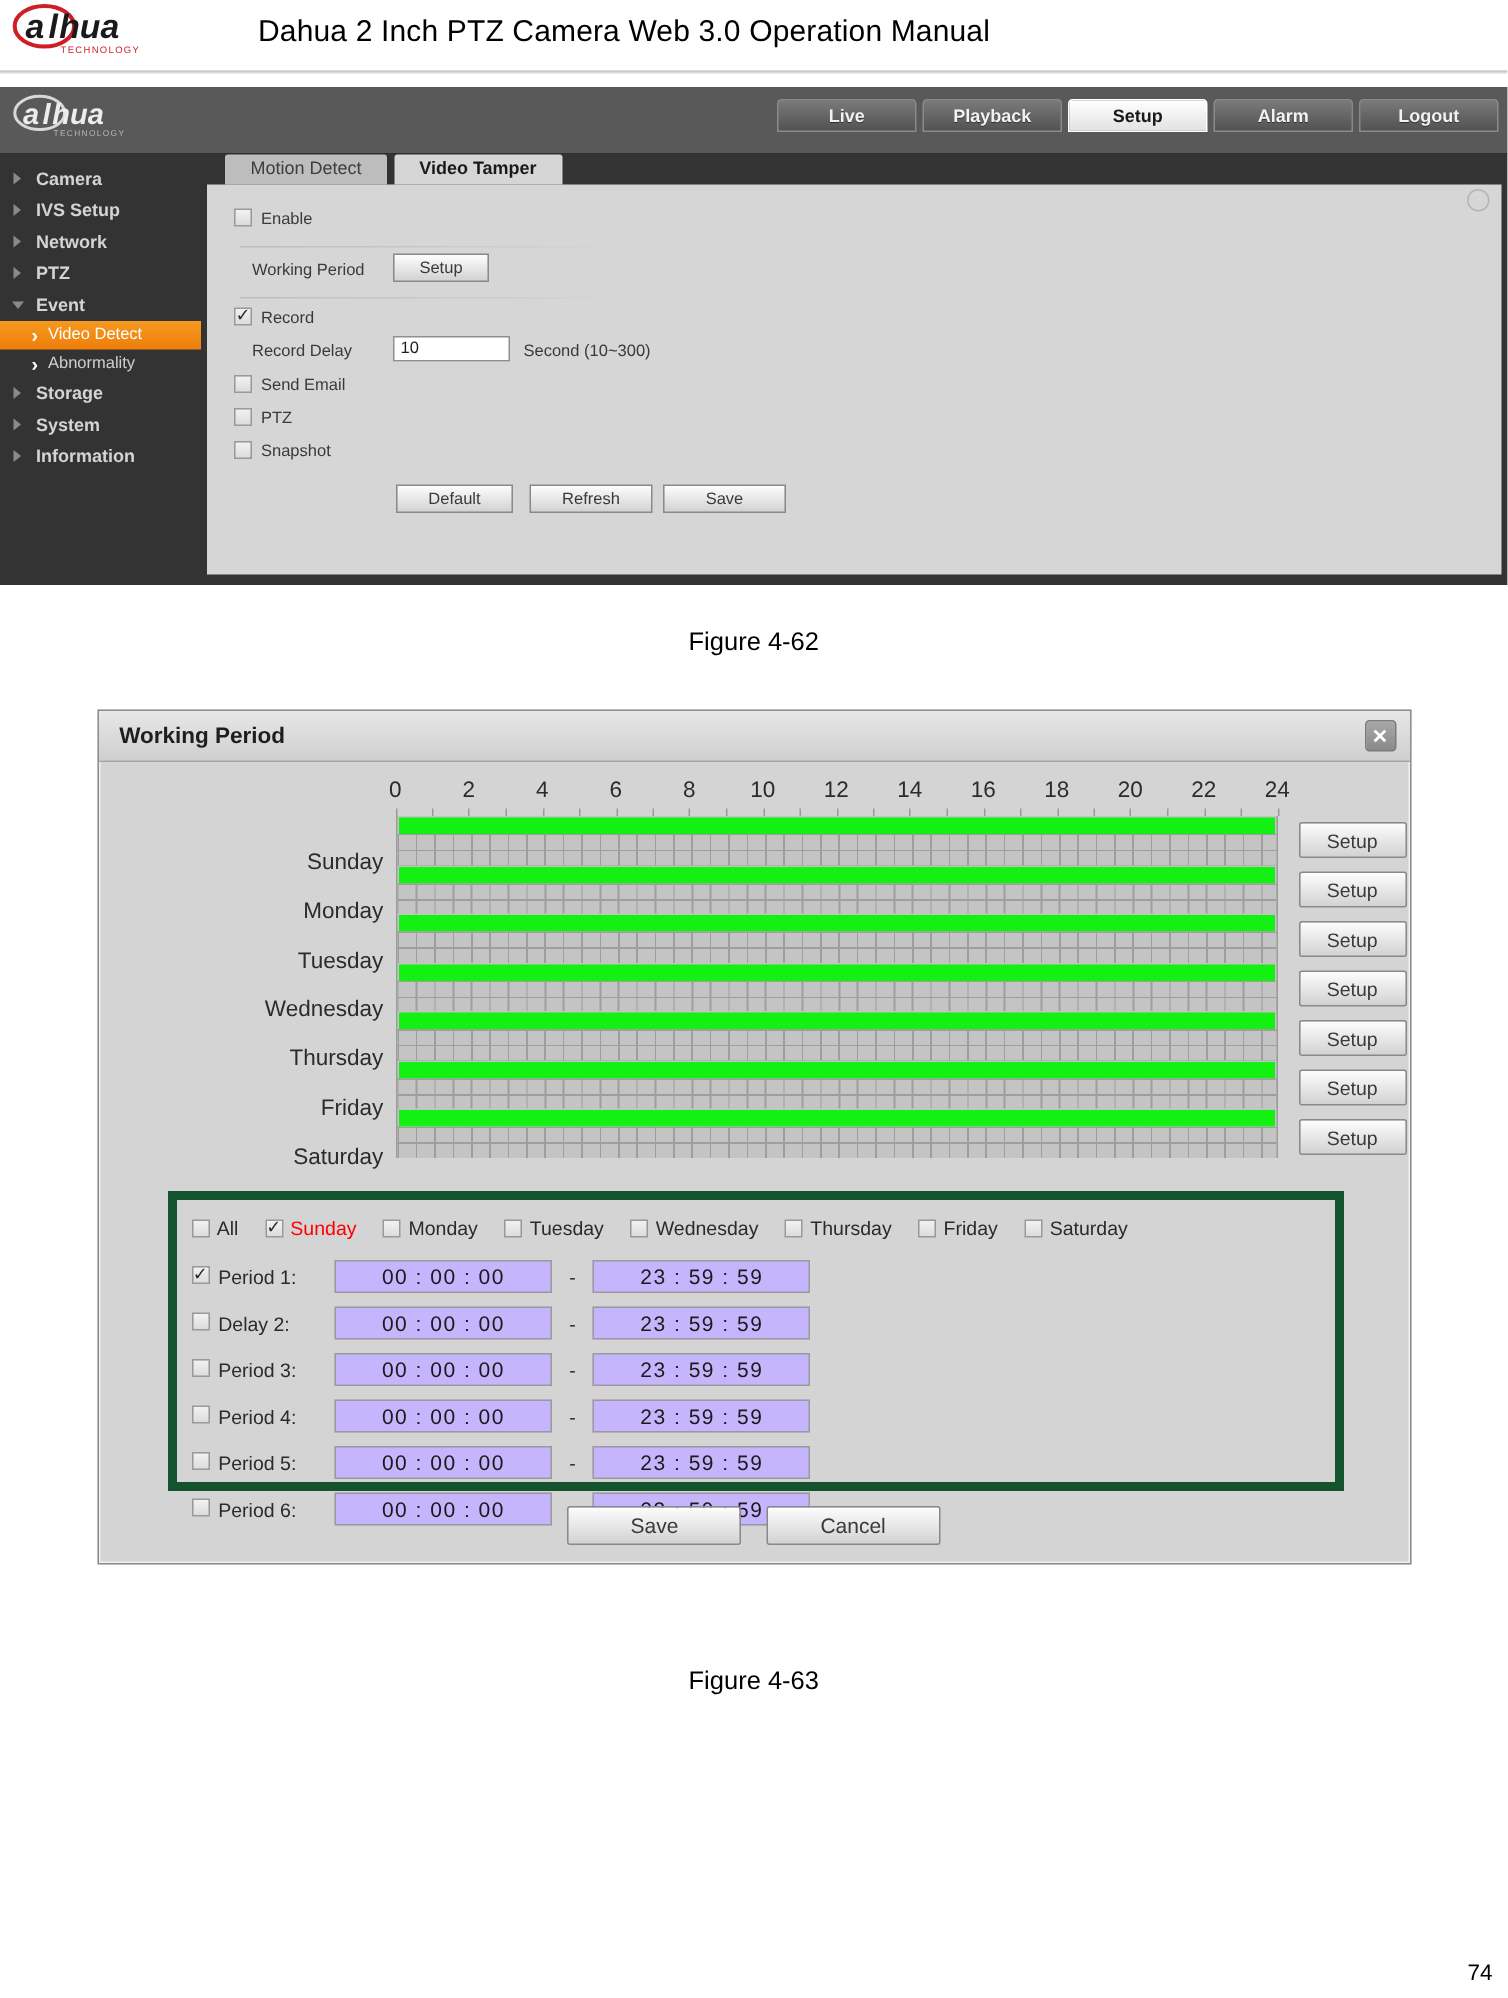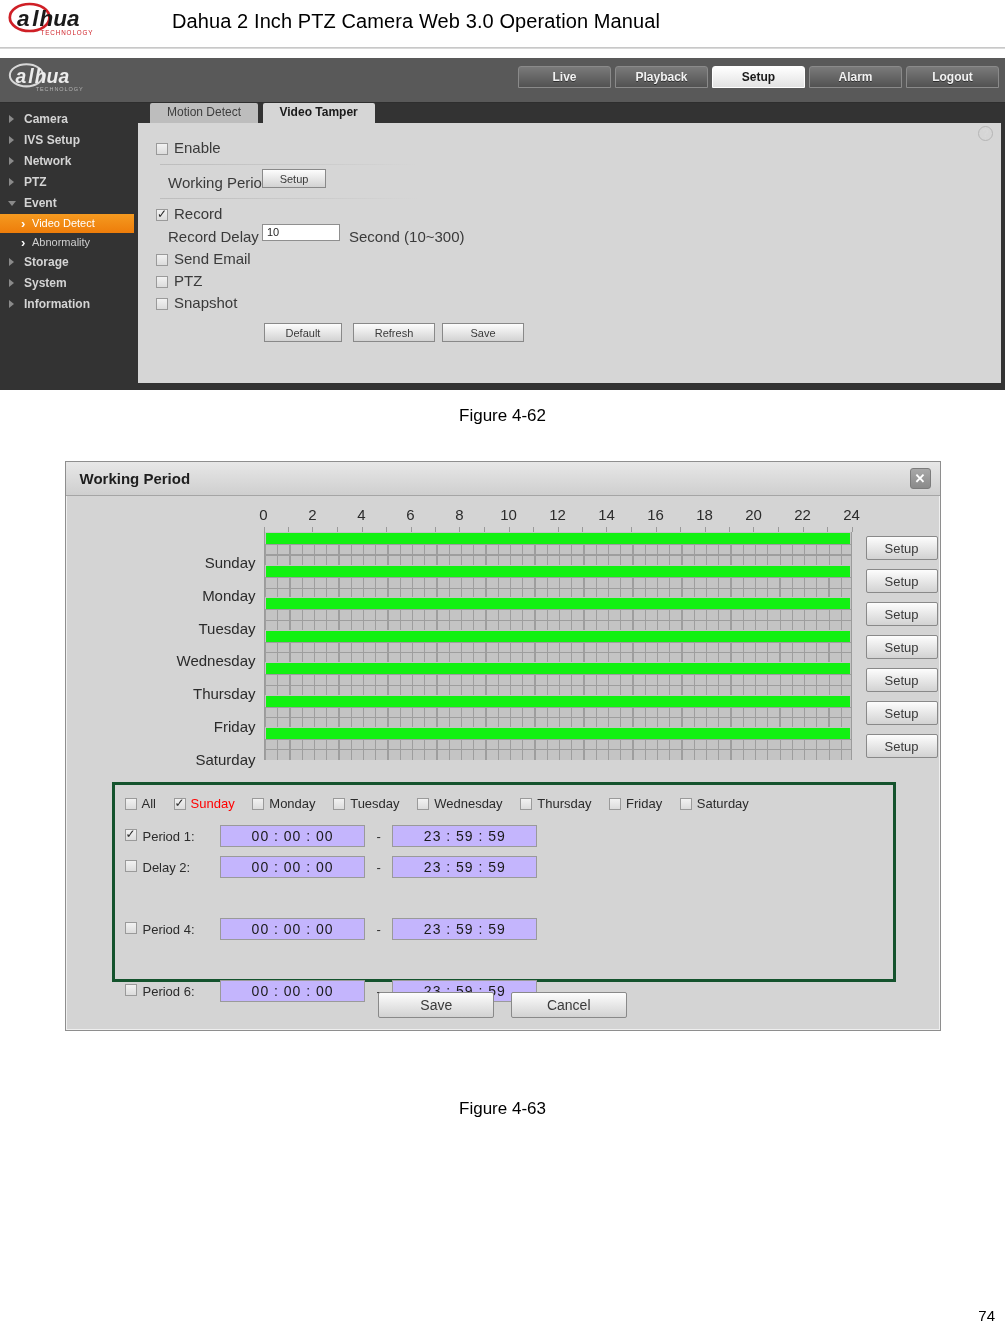"Enable" .lbl { font-size: 15px -> 11px }
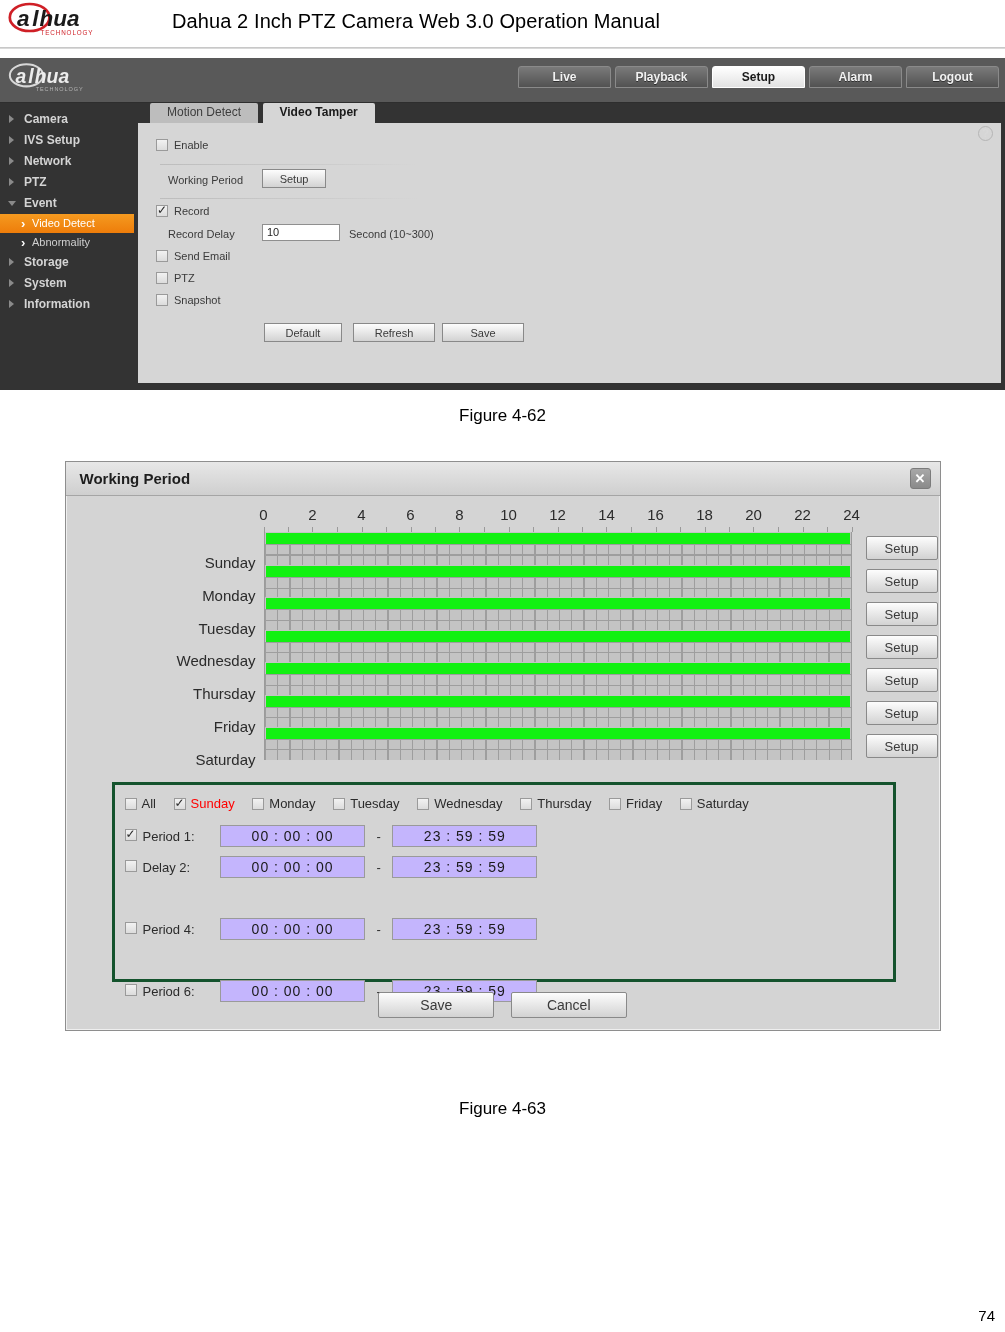"Figure 4-62" div.caption { margin-top: 16px -> 28px }
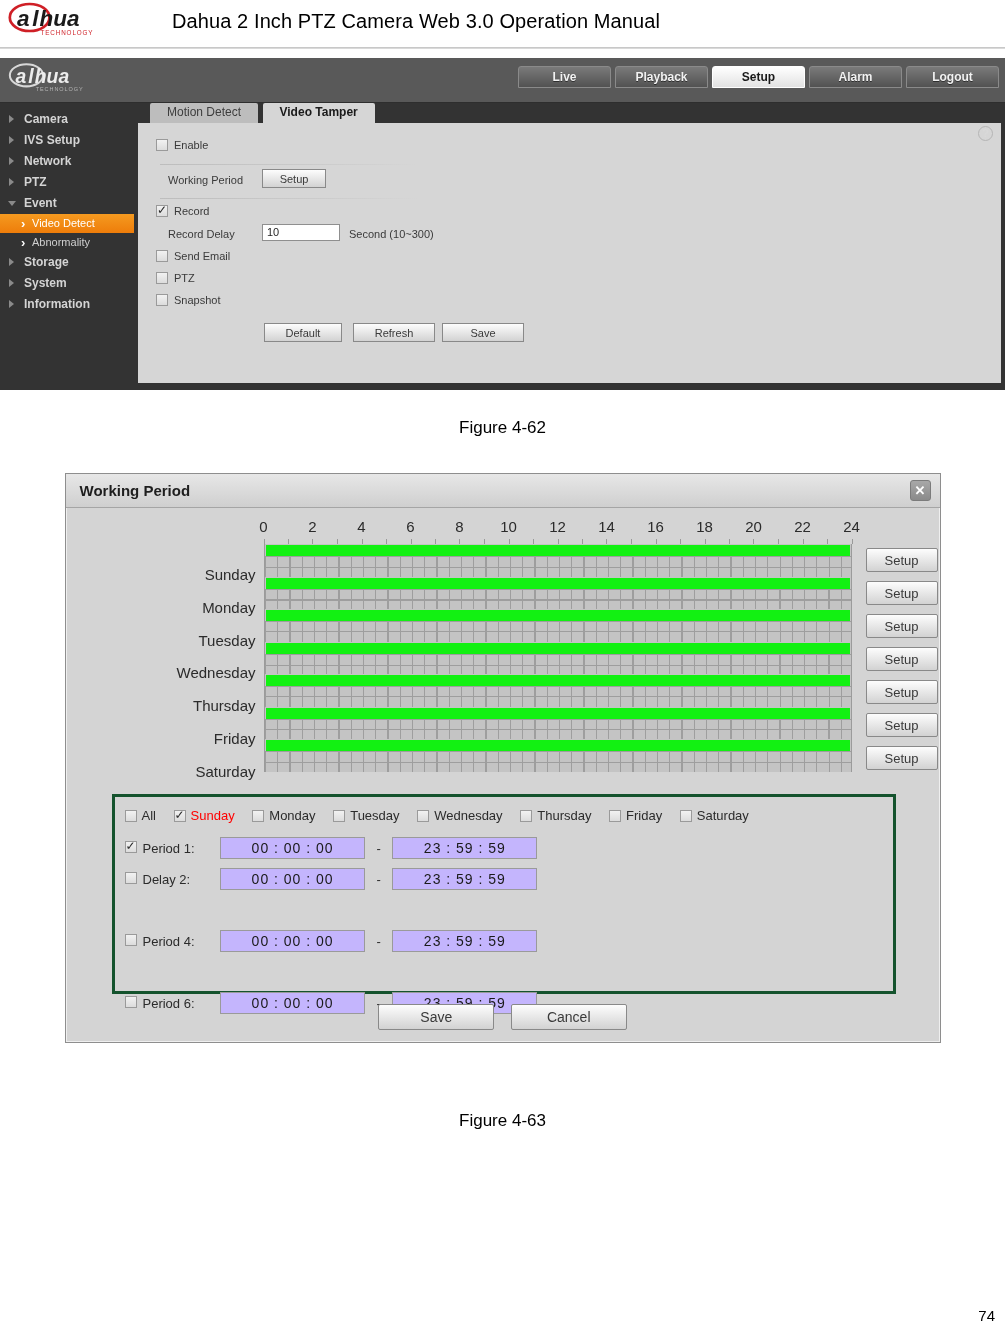"All Sunday Monday Tuesday Wednesday" .periods { border: 3px solid #14532d -> 6px solid #14532d }
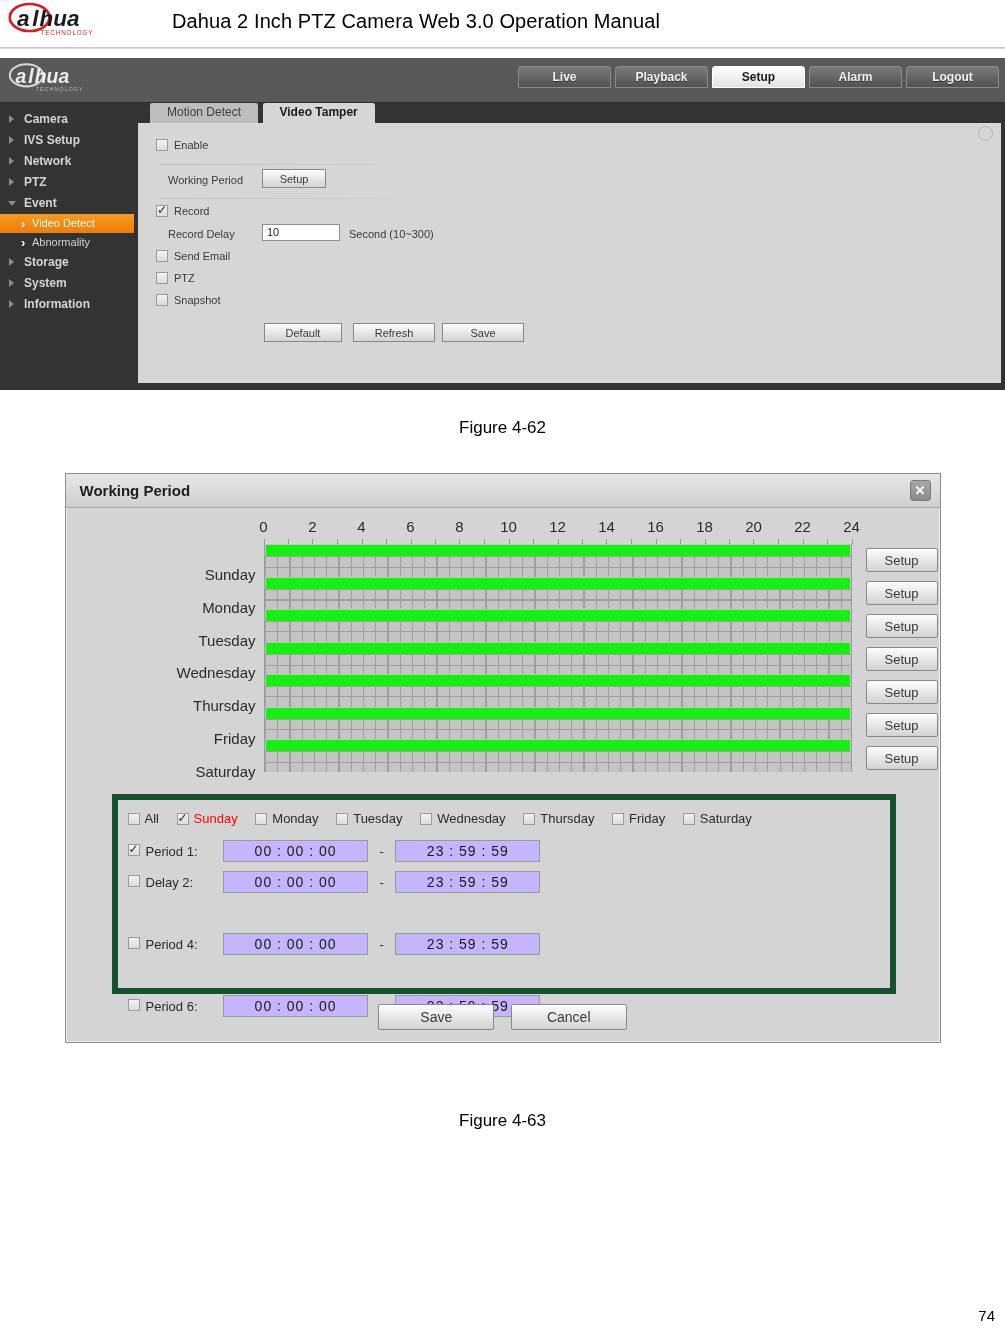"Period 3: 00 : 00" div.prow { html: none -> <div> <span></span><span>Period 3:</span> <span>00 : 00 : 00</span> <span>-</span> <span>23 : 59 : 59</span> </div> }
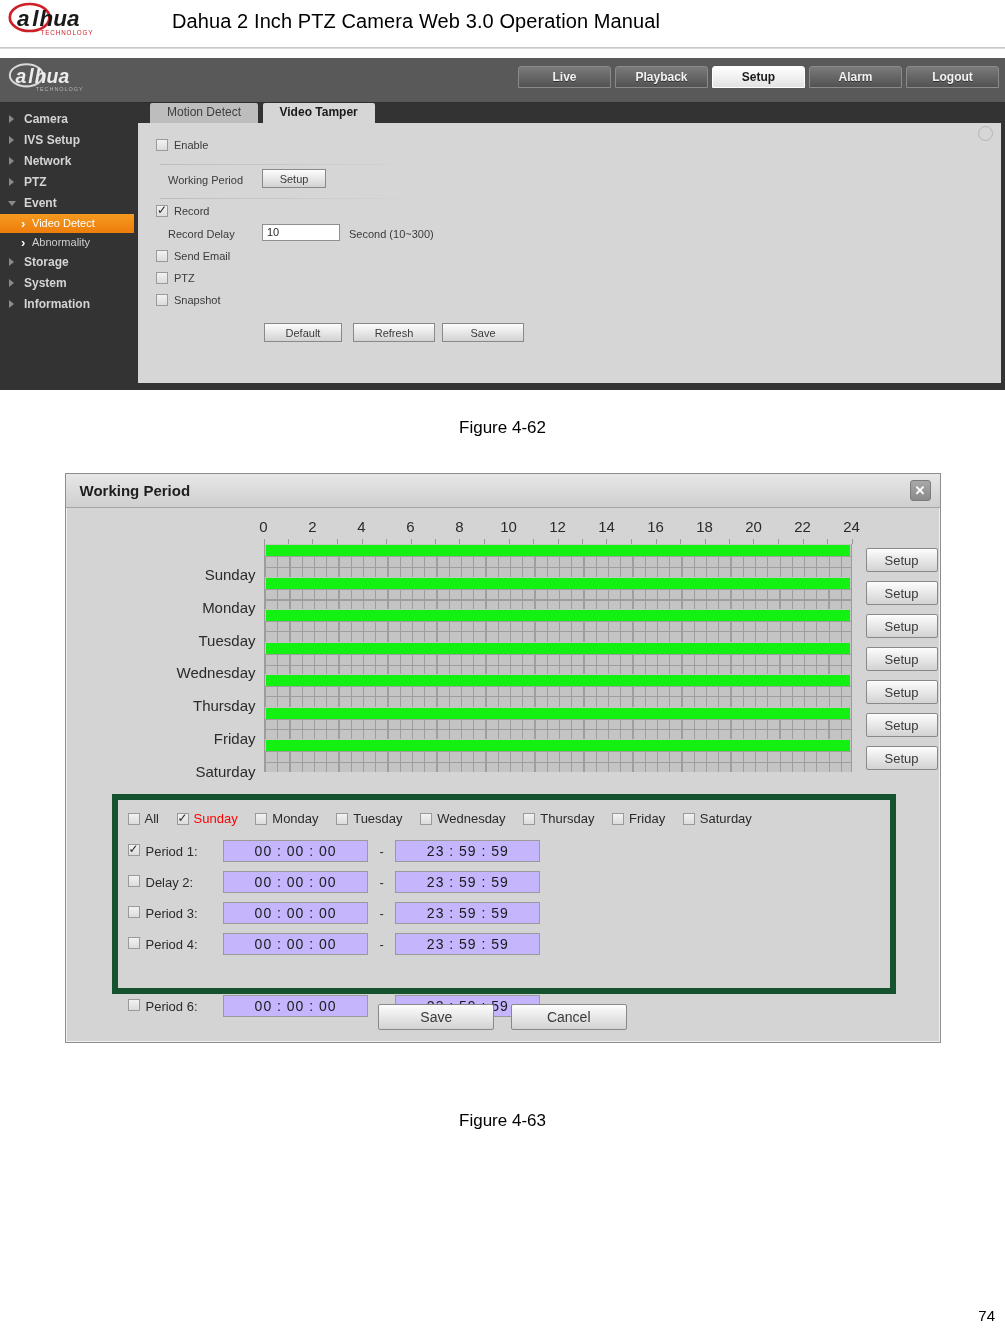"Period 5: 00 : 00" div.prow { html: none -> <div> <span></span><span>Period 5:</span> <span>00 : 00 : 00</span> <span>-</span> <span>23 : 59 : 59</span> </div> }
